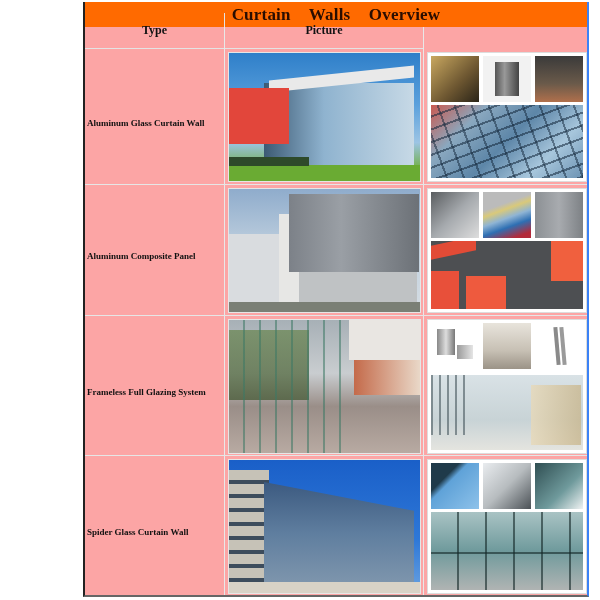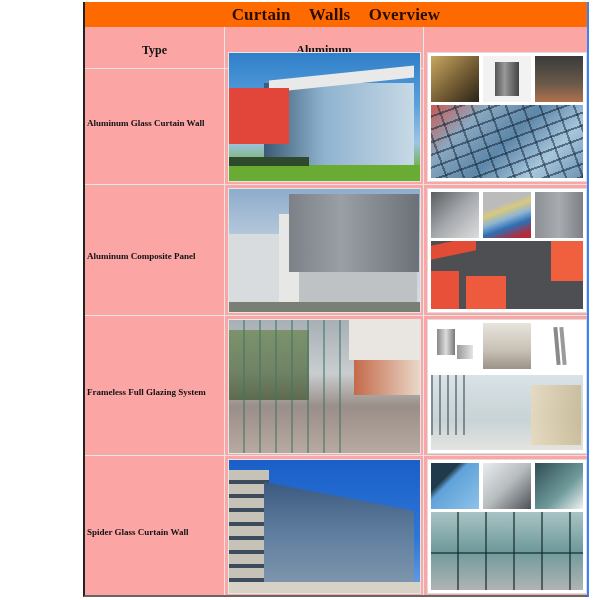"Type" .hdr { top: 31px -> 11px }
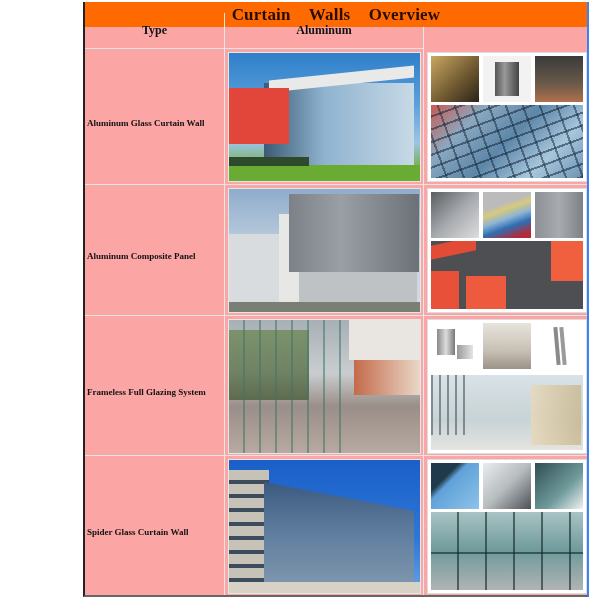"Aluminum" div.hdr { text: Aluminum -> Picture }
